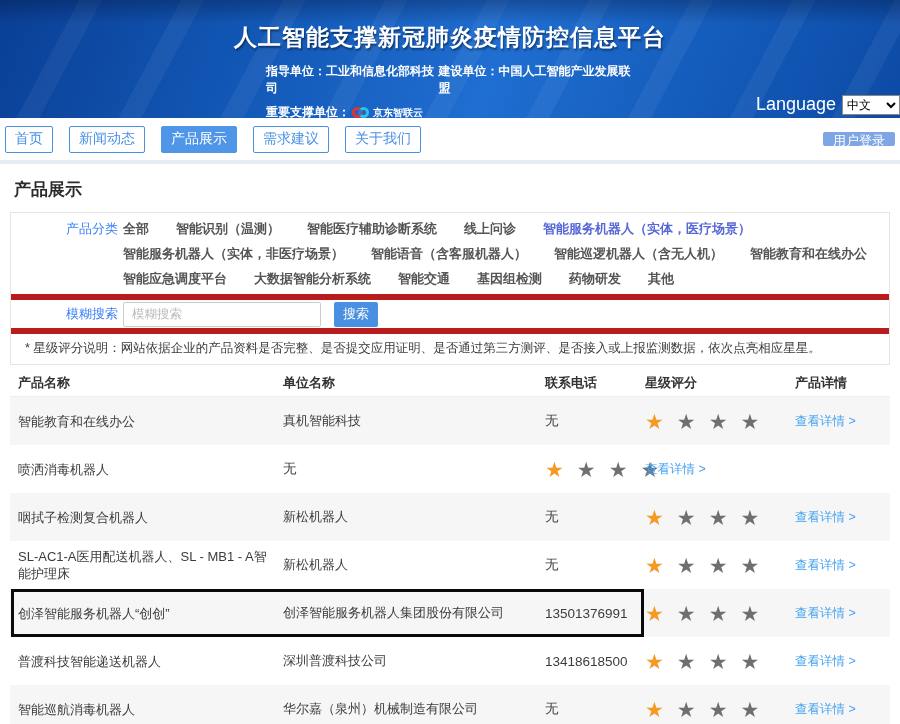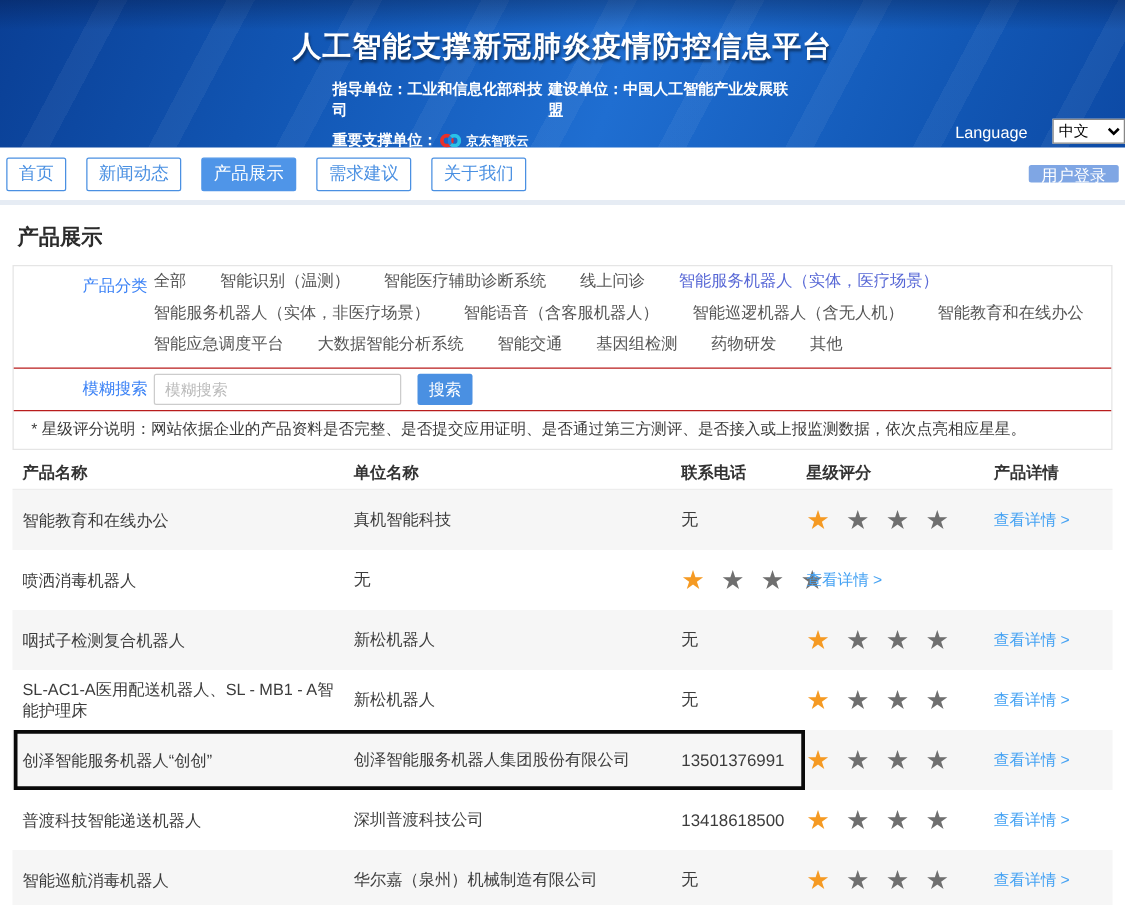"Language" .lang-label { font-size: 13px -> 18px; margin-right: 20px -> 6px }
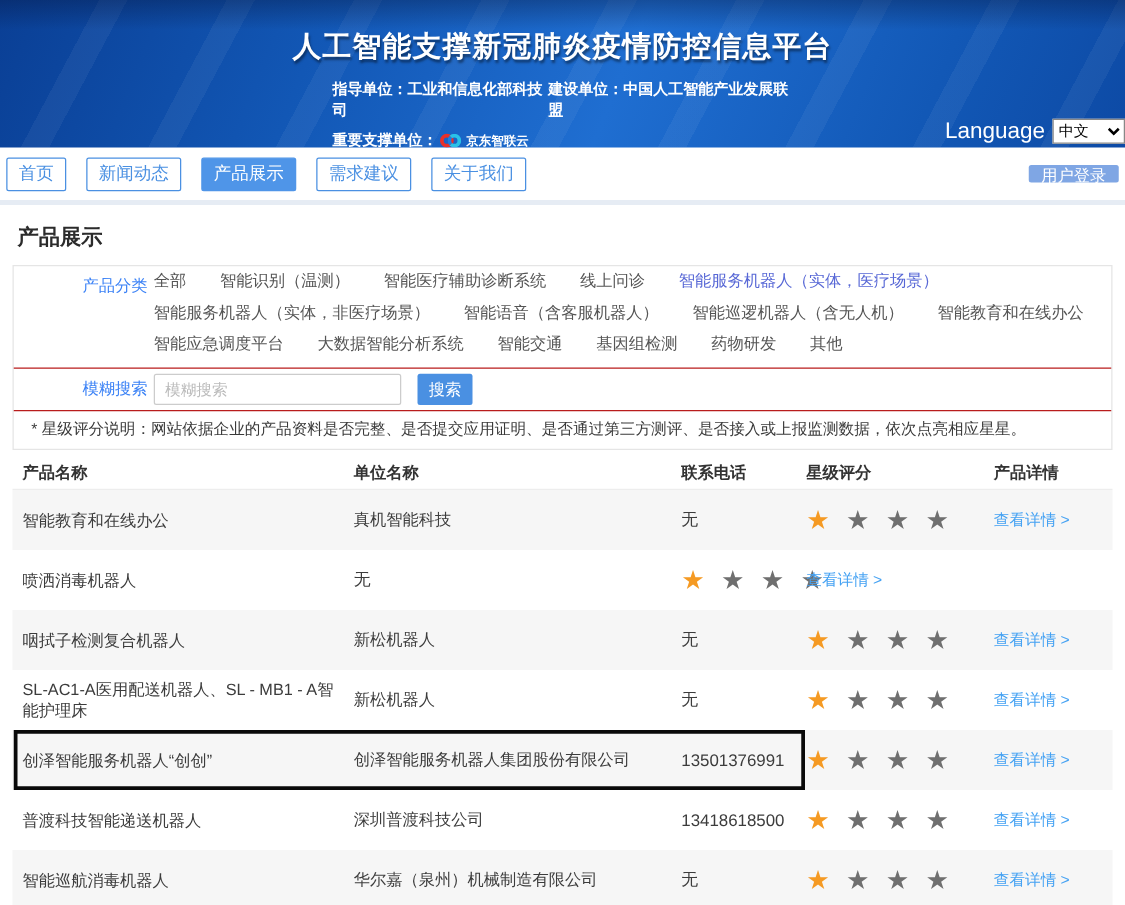"全部" .cat-line { align-items: flex-start -> center; font-weight: none -> bold }
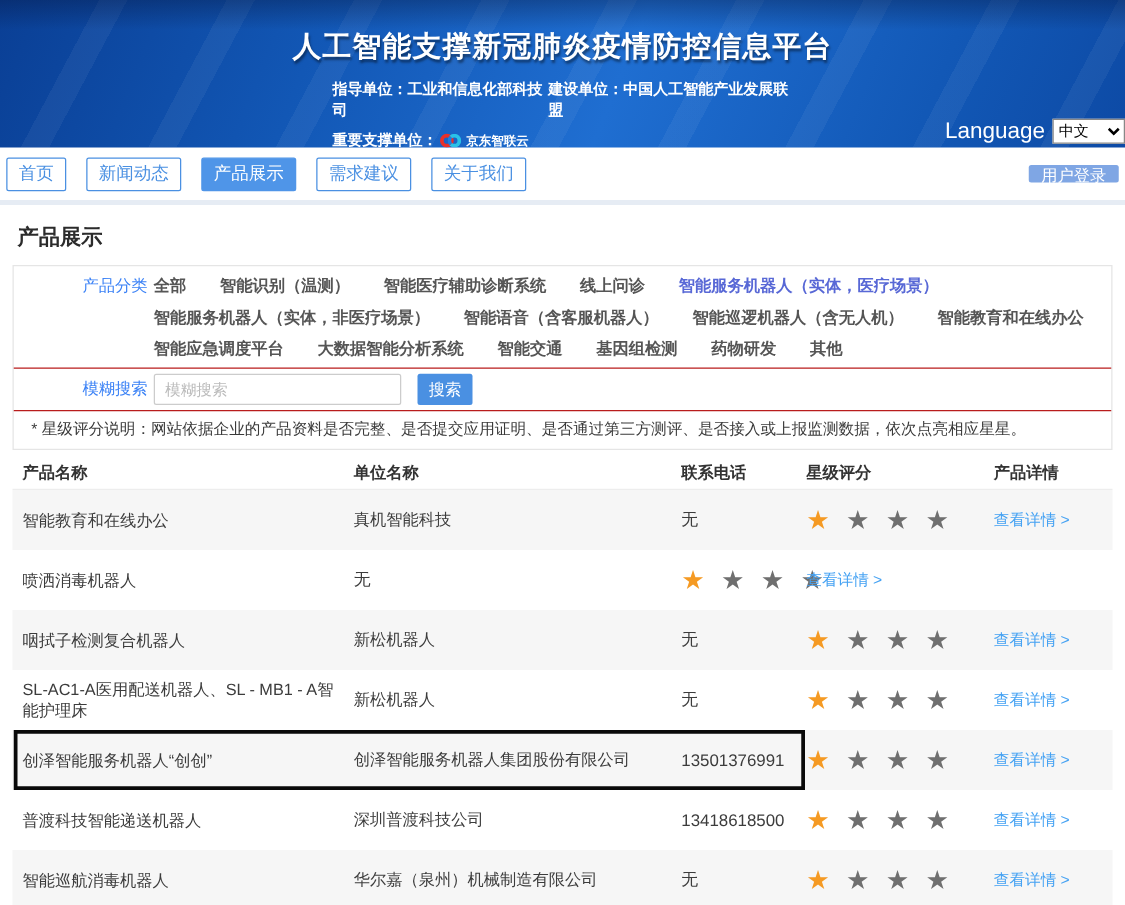"模糊搜索" .panel-row + .panel-row { align-items: flex-end -> none; border-top: 1px solid #b91c1c -> 6px solid #b91c1c }
